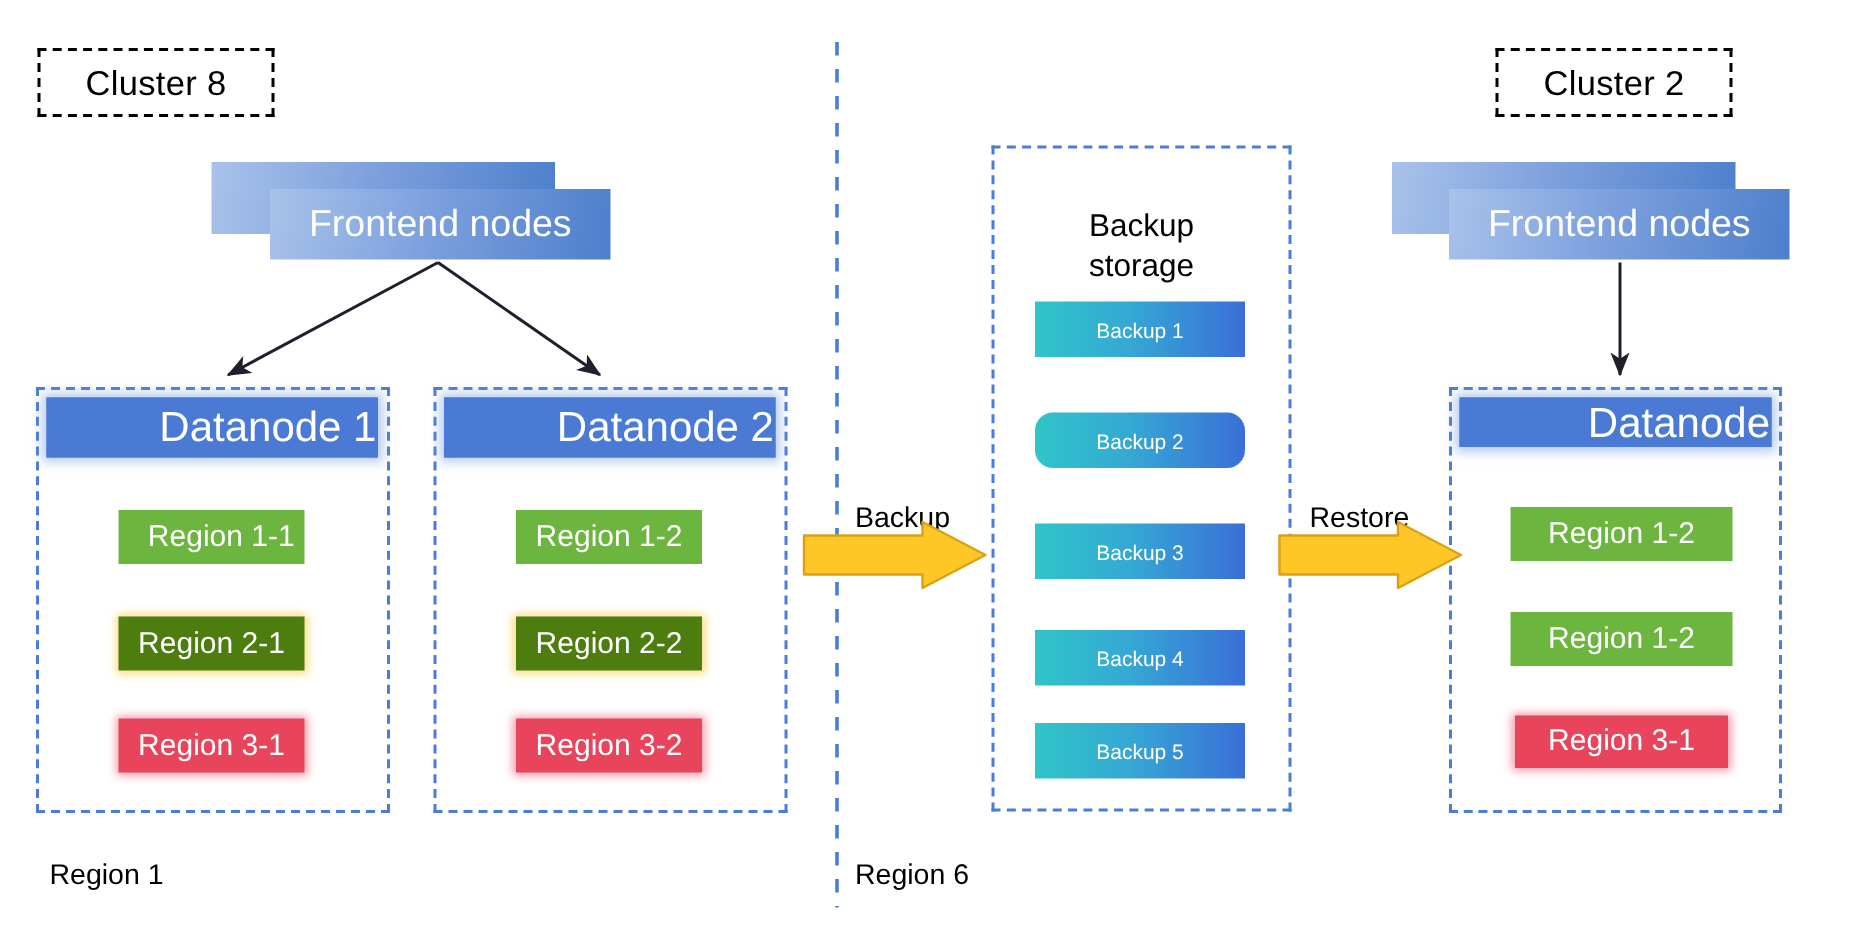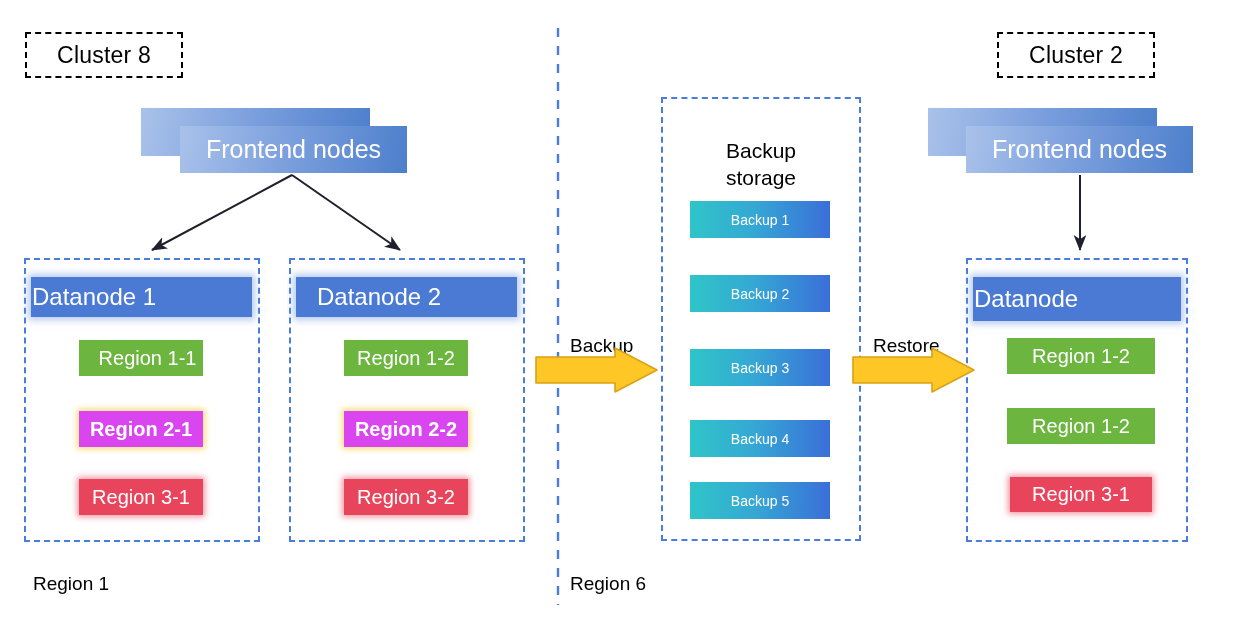"Datanode 1" .datanode { font-size: 24px -> 28px; justify-content: flex-start -> flex-end; margin-top: 12px -> none }
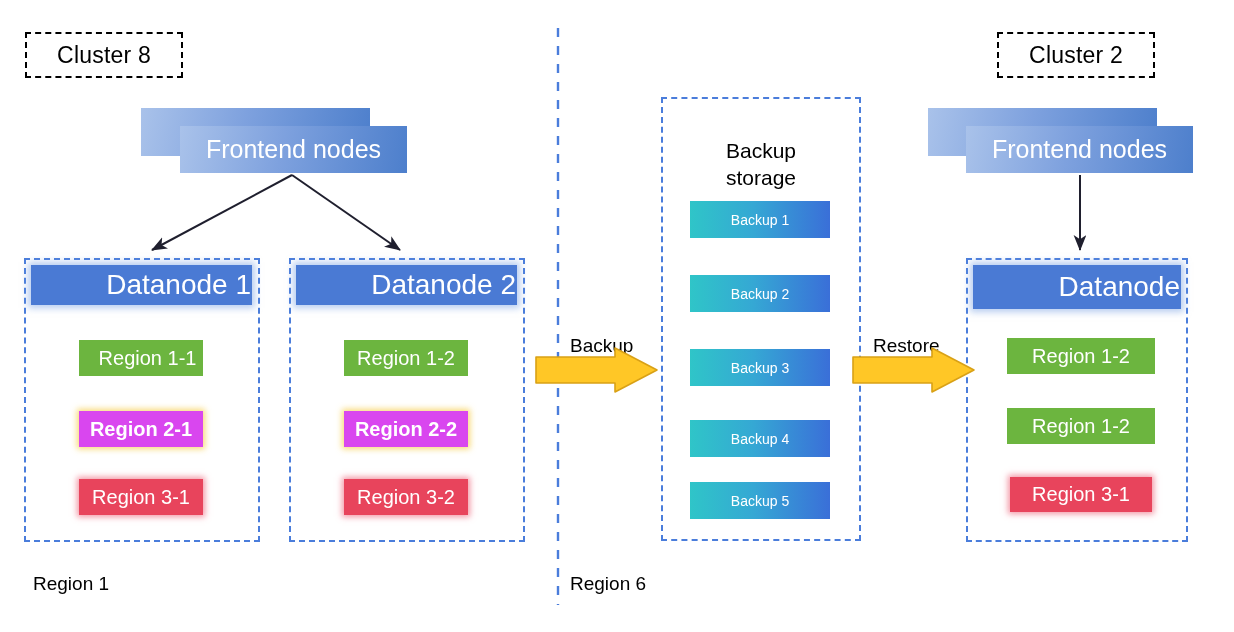"Backup 2" div.abs { border-radius: none -> 12px }
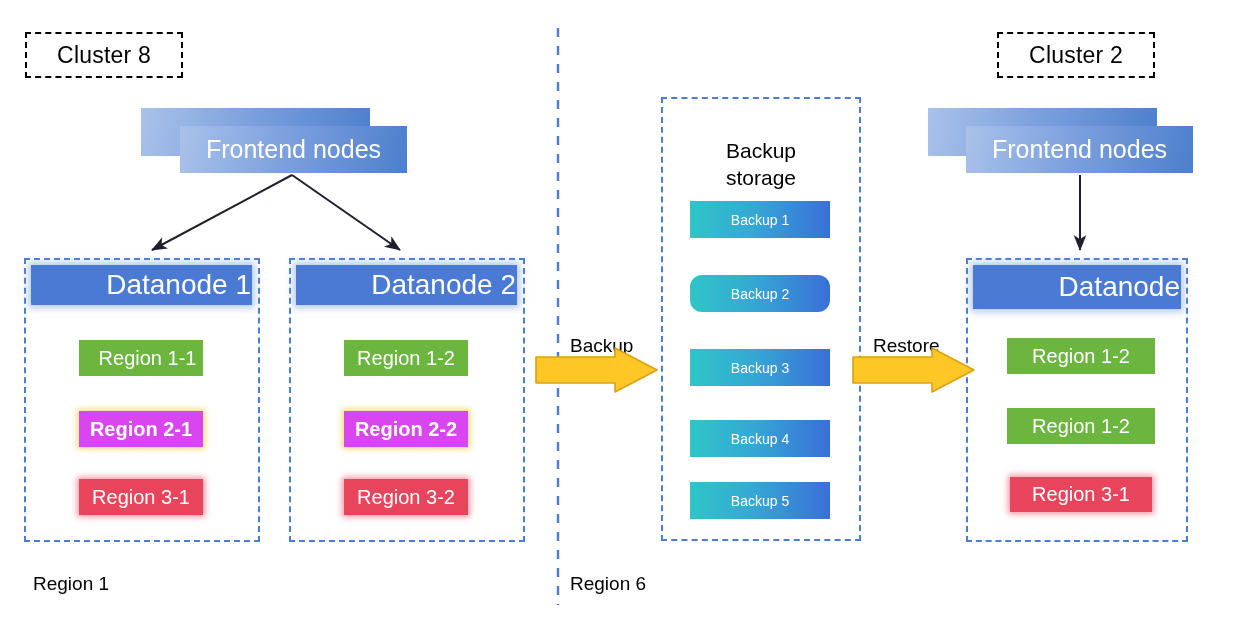"Datanode" div.abs { height: 44px -> 33px }
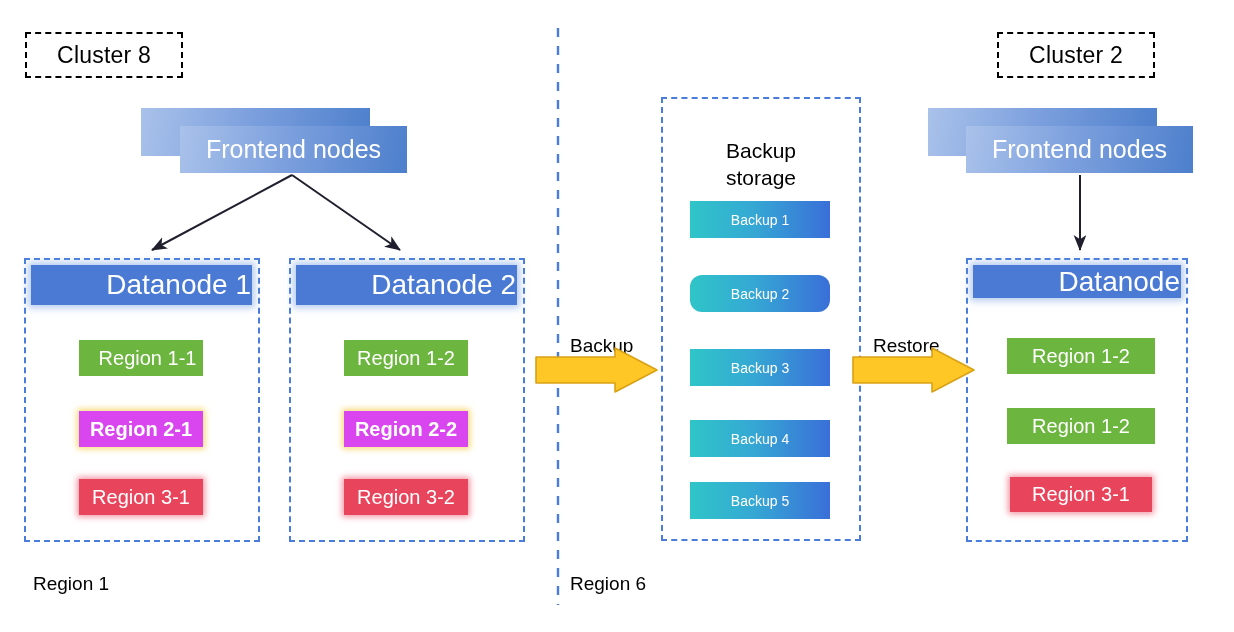"Region 2-1" .region.yellow { background: #d946ef -> #4d7c0f; font-weight: bold -> none }
